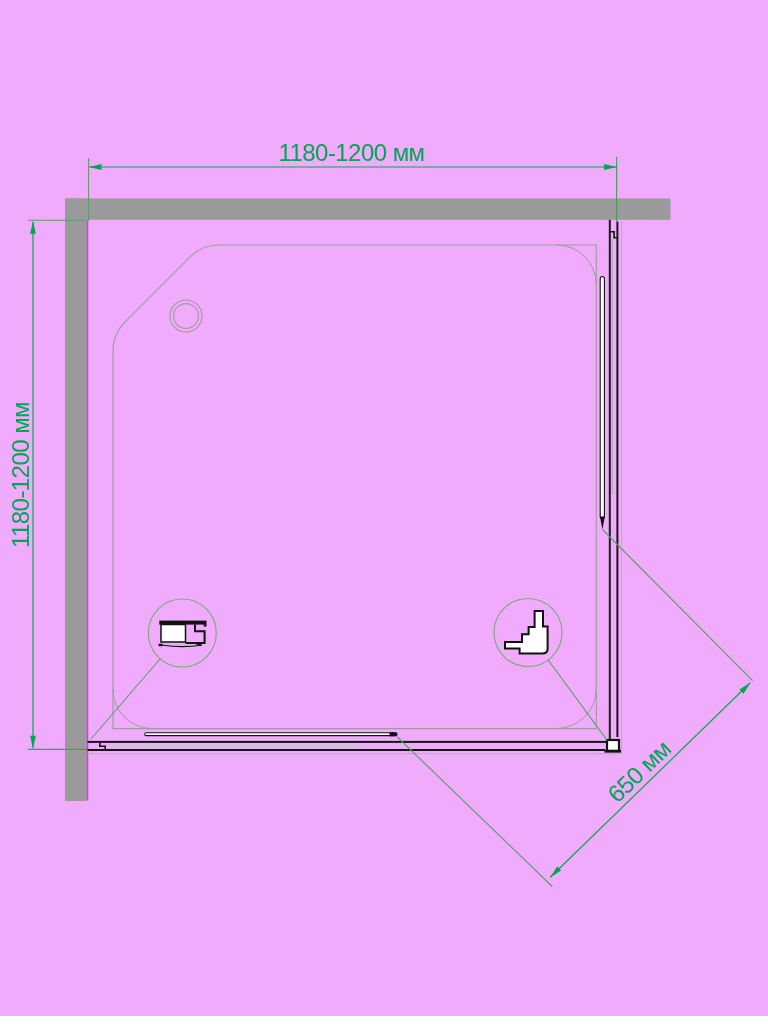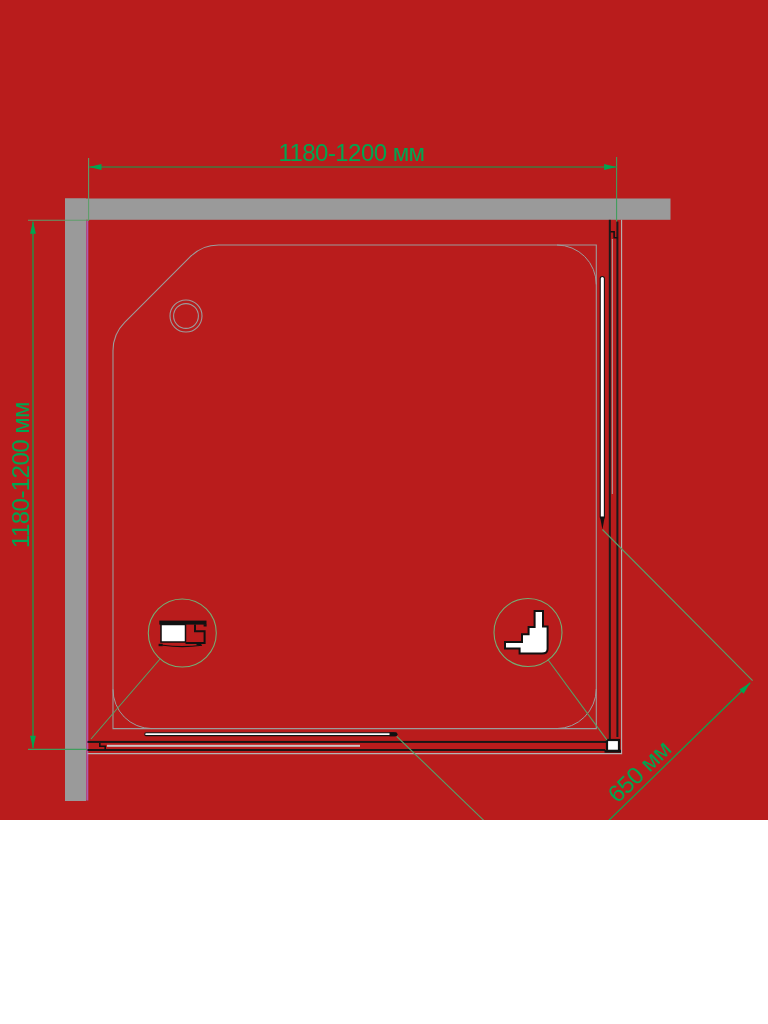"1180-1200 мм" #page { background: #b91c1c -> #f0abfc; height: 820px -> 1016px }
